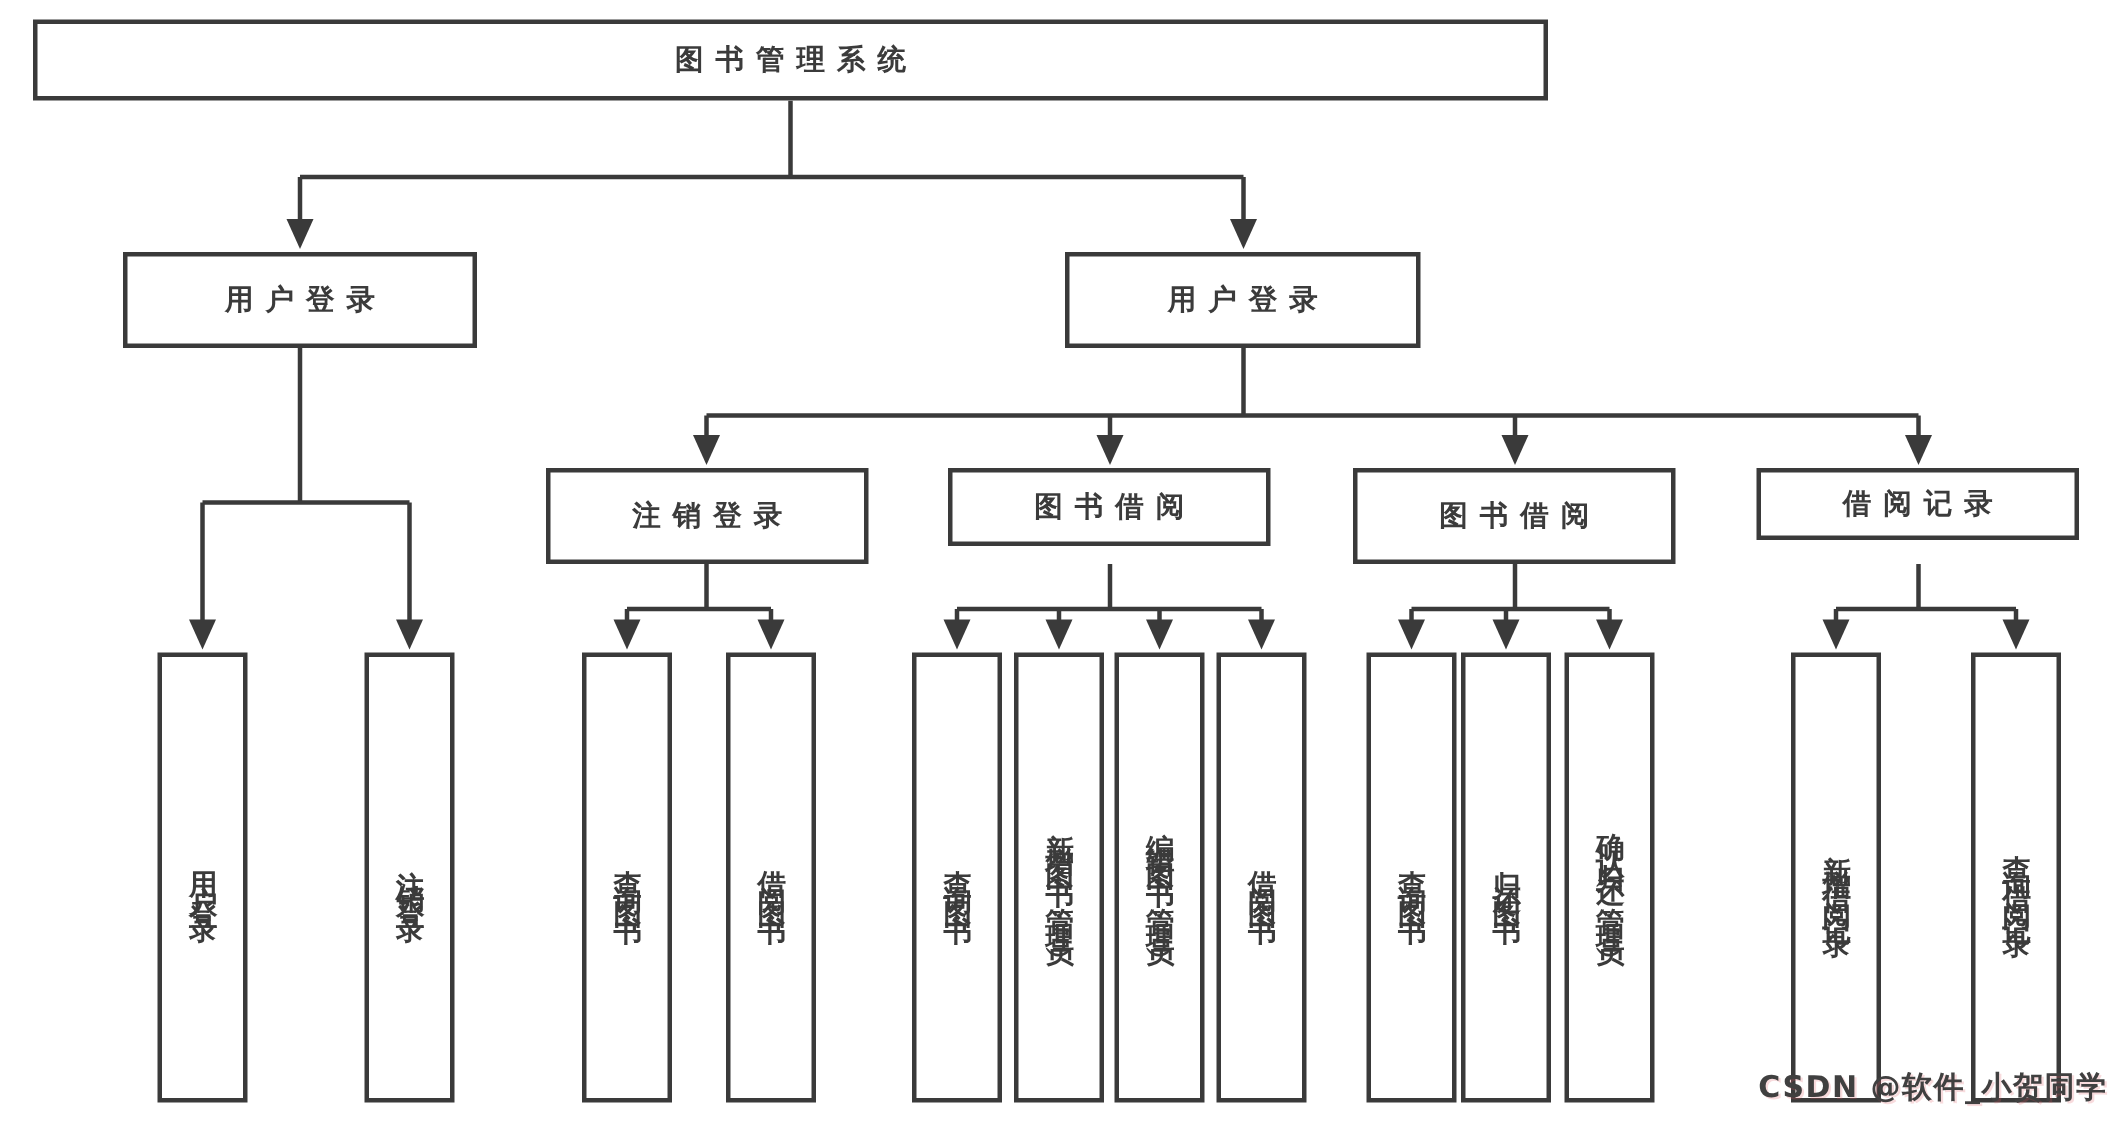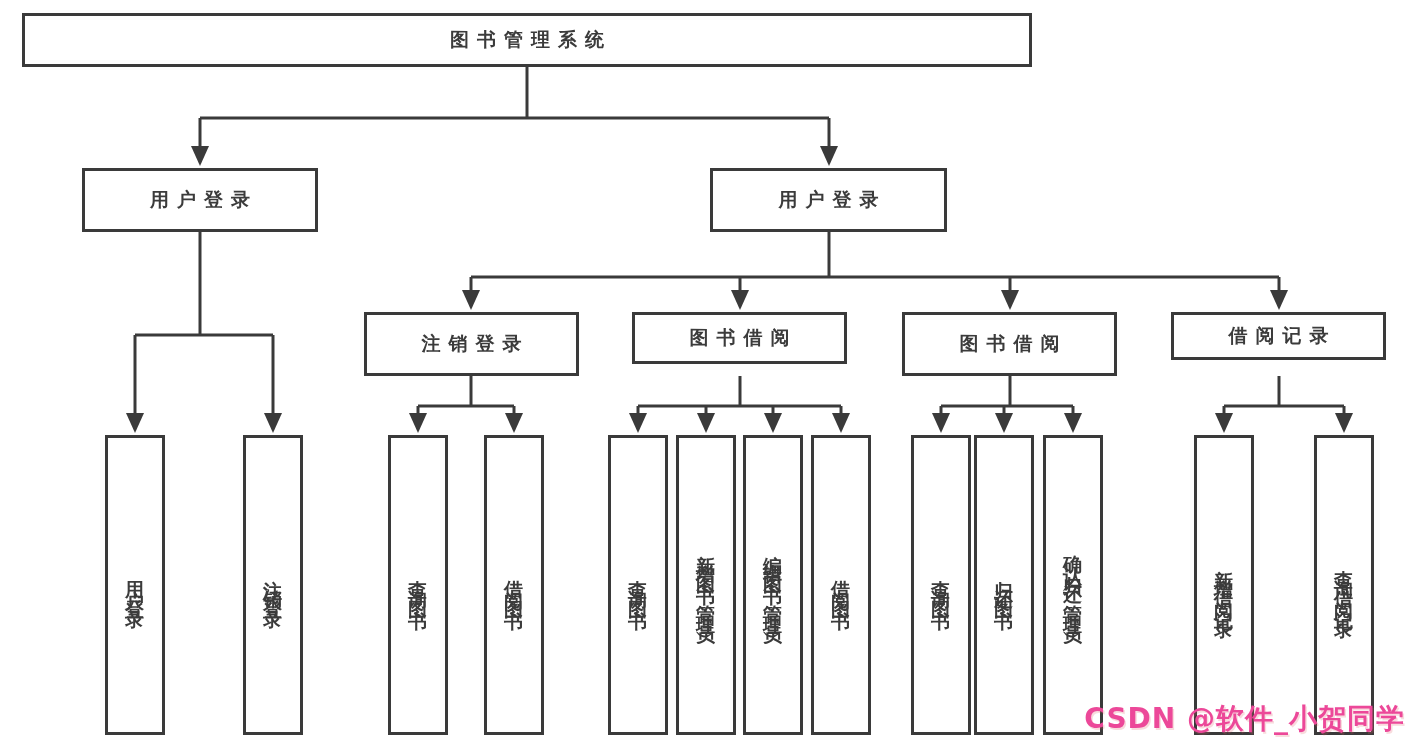"CSDN @软件_小贺同学" .watermark { color: #ec4899 -> #404040; font-size: 28px -> 20px }
